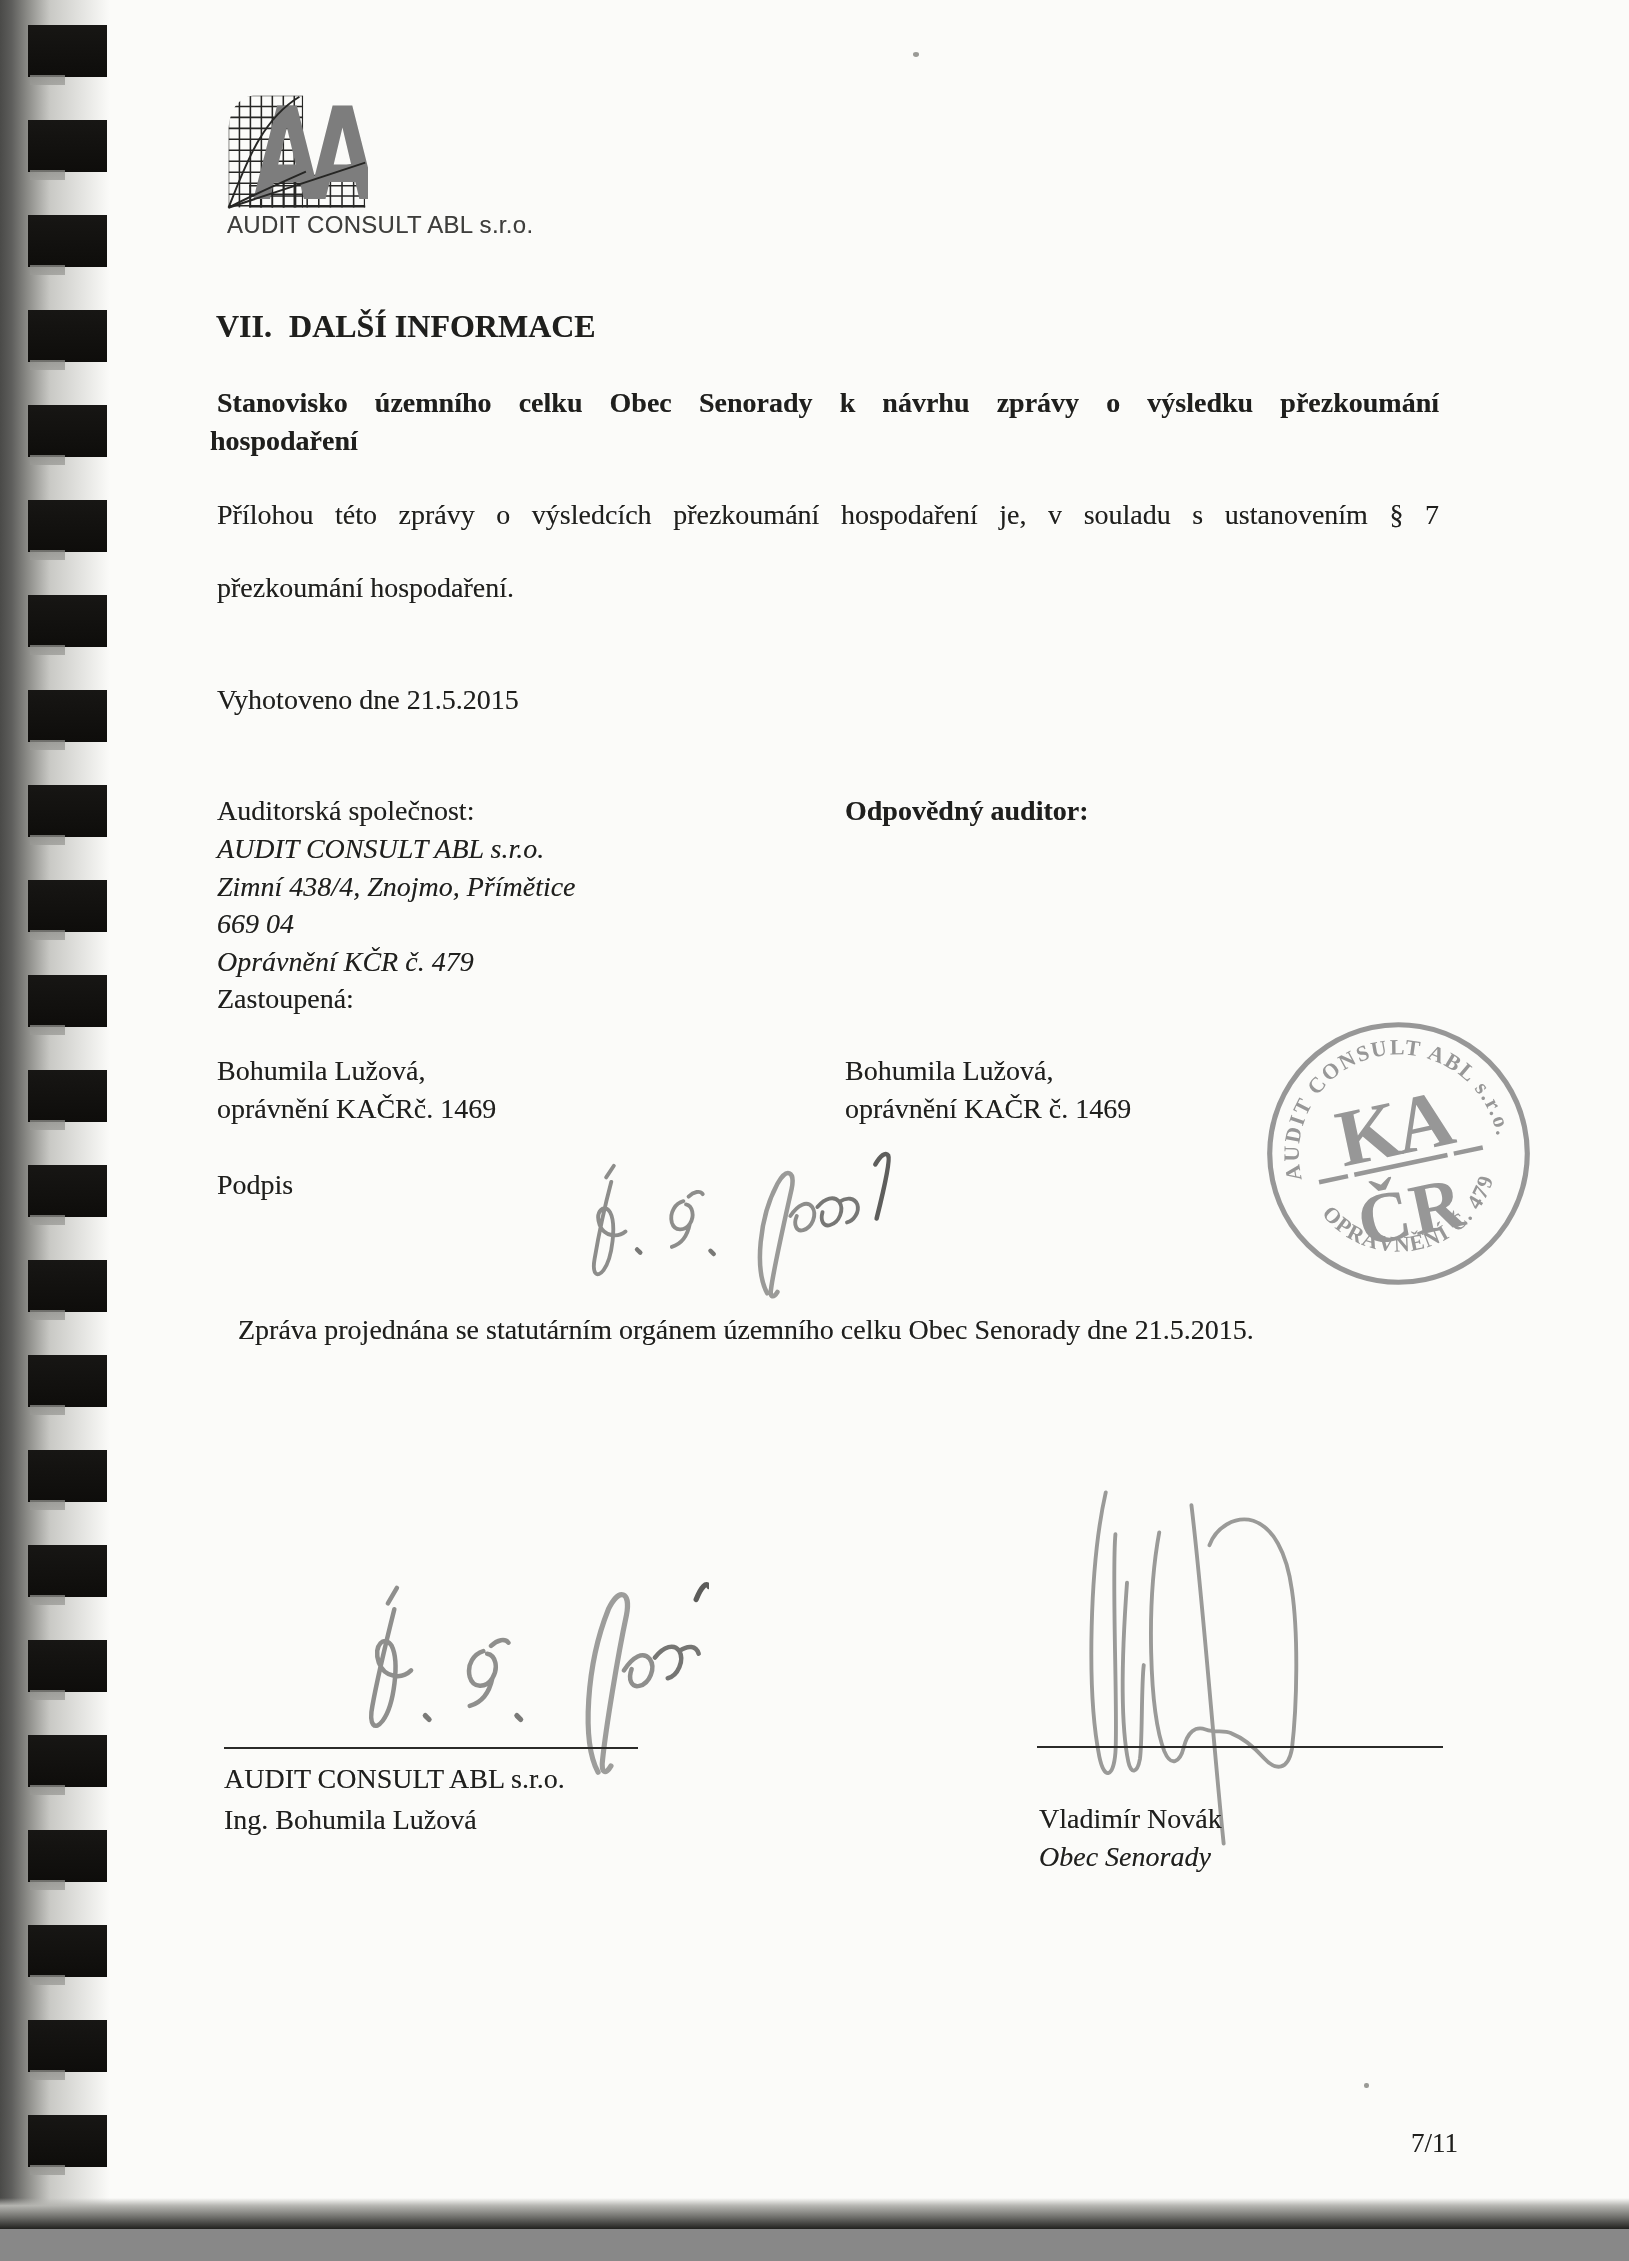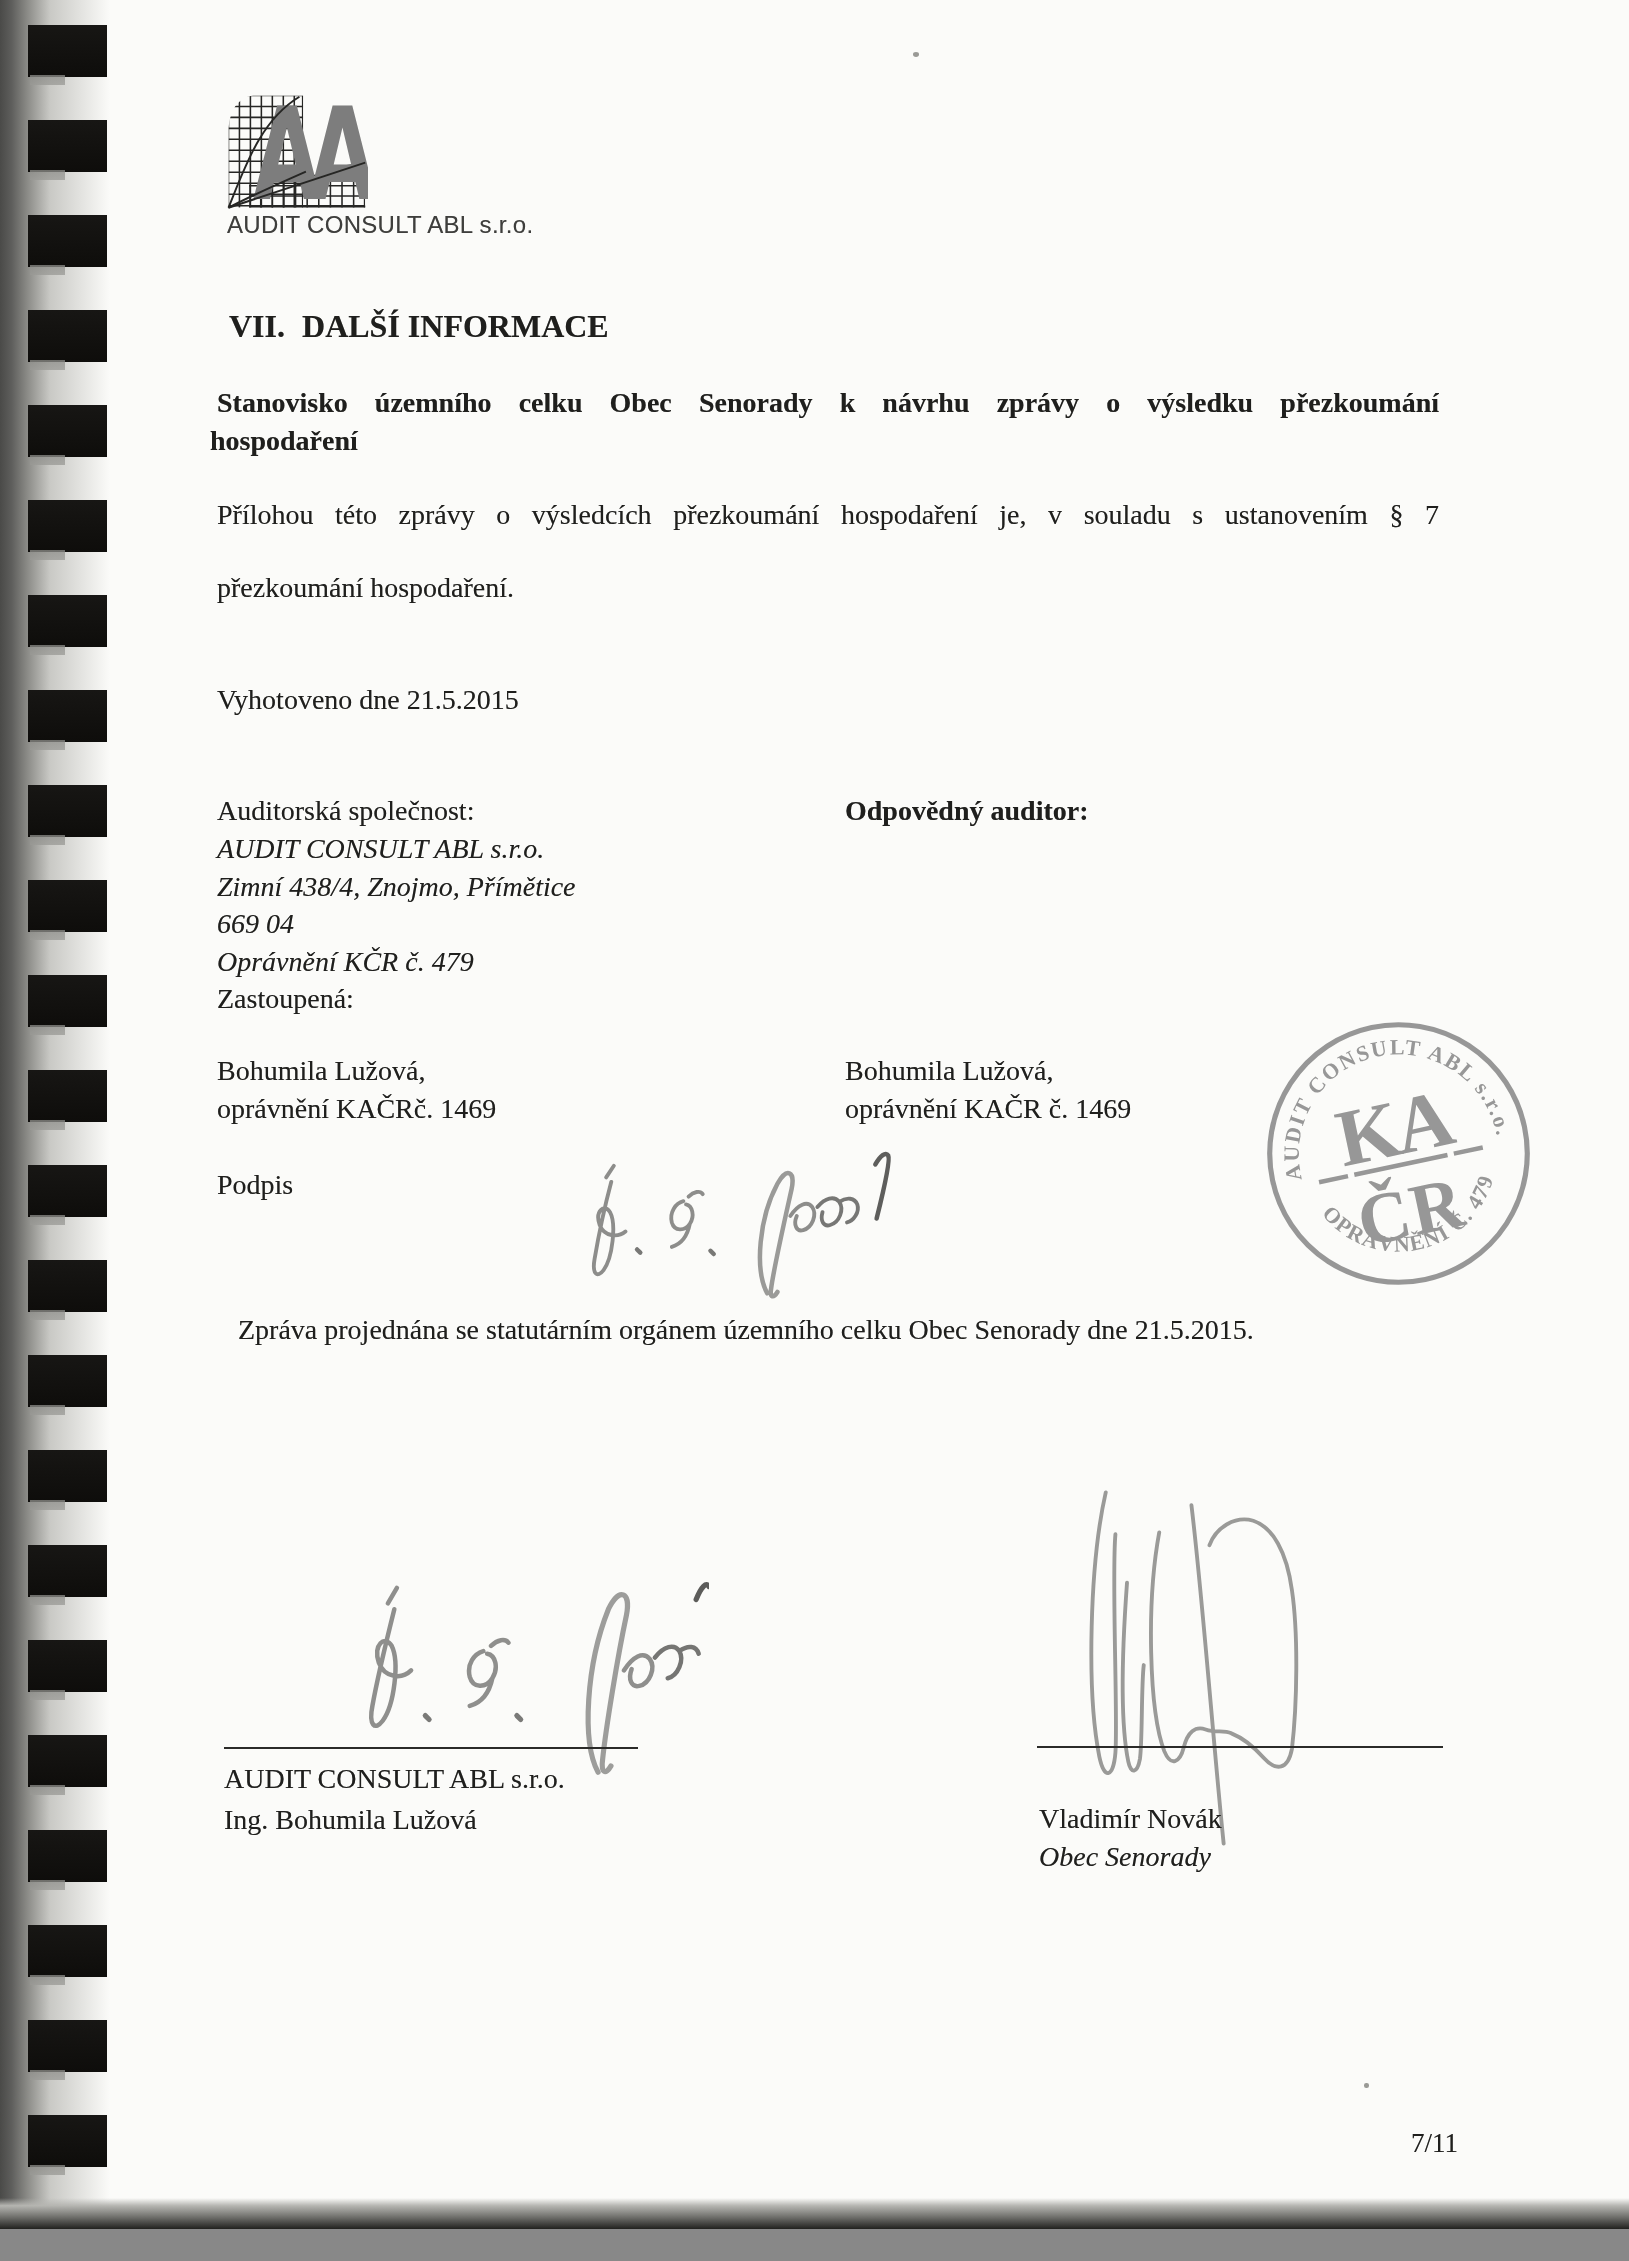"VII." div.t { left: 229px -> 216px }
